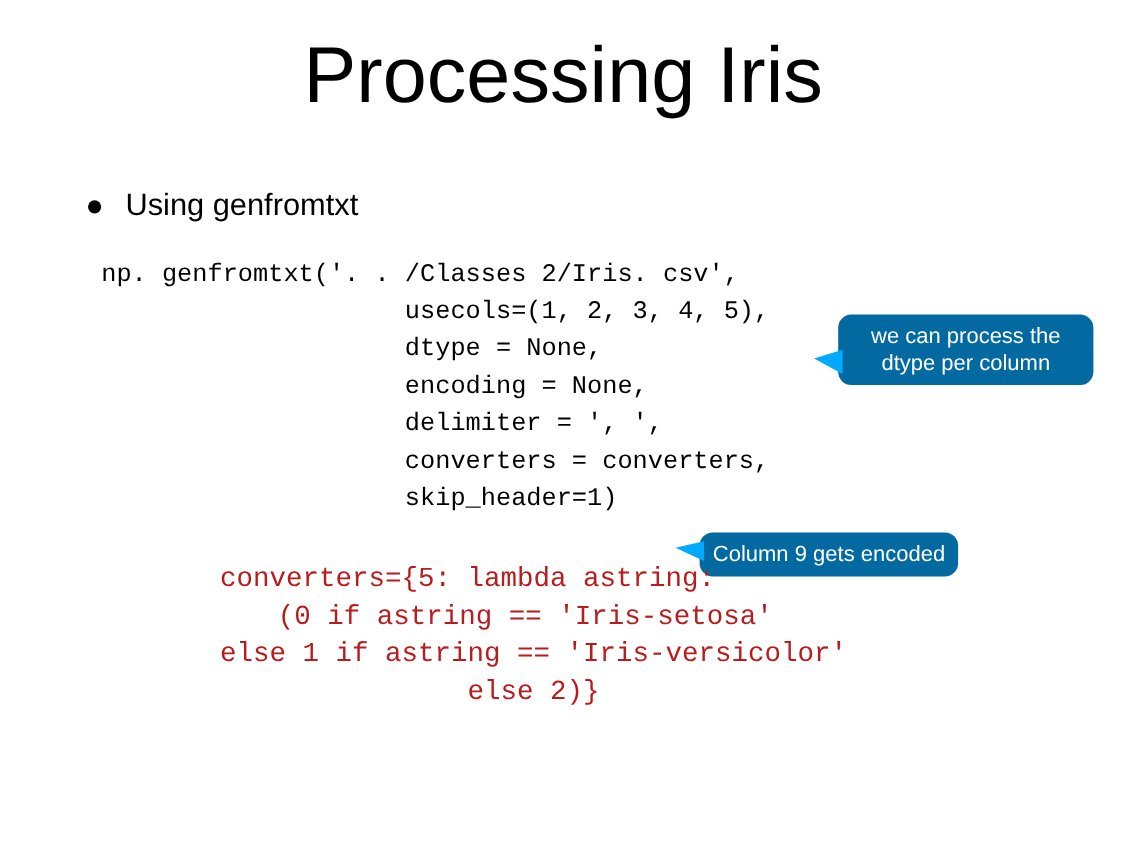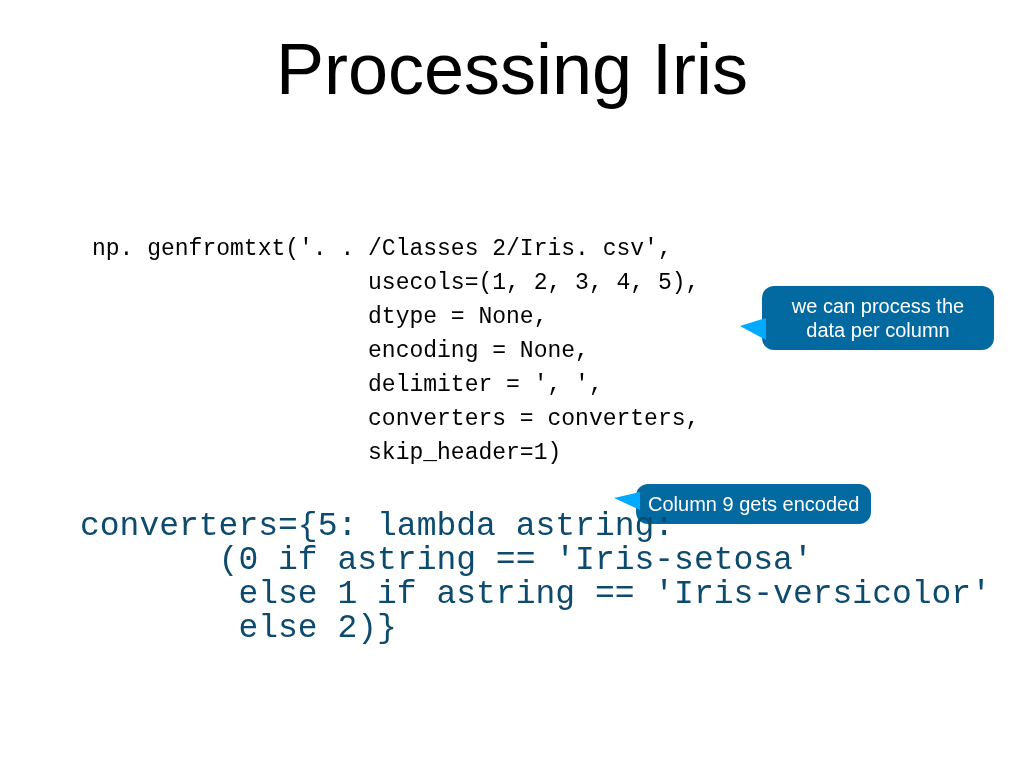"Using genfromtxt" div.bullet-row { html: none -> <div> <div></div> <div>Using genfromtxt</div> </div> }
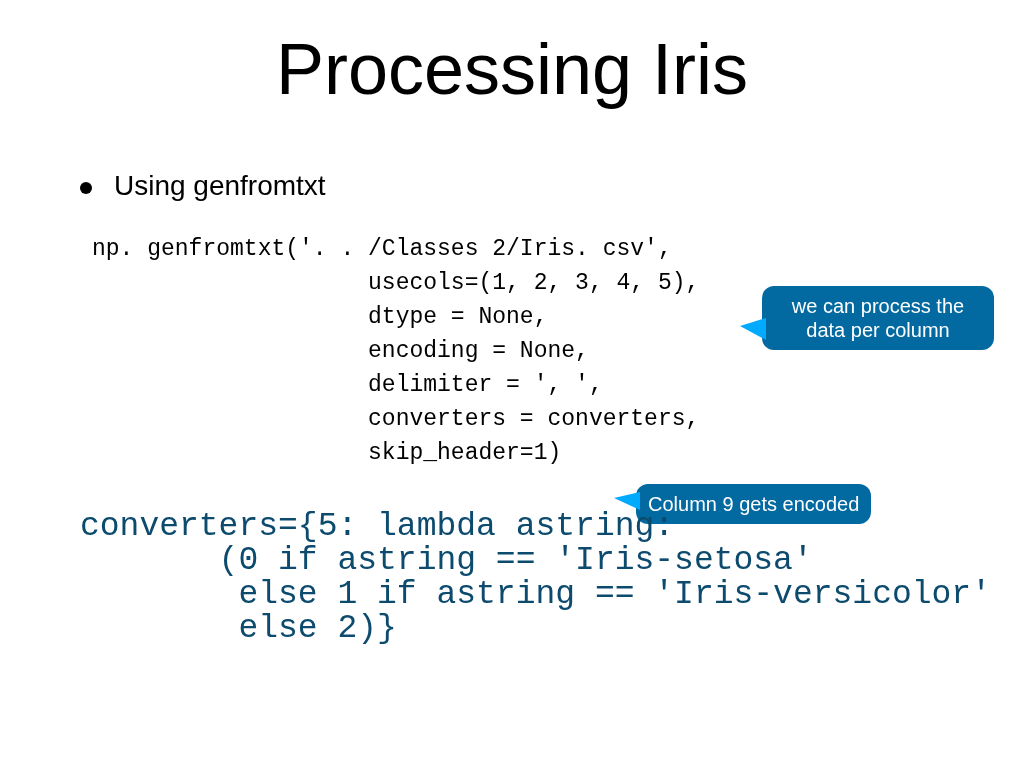"data per column" span { text: data -> dtype }
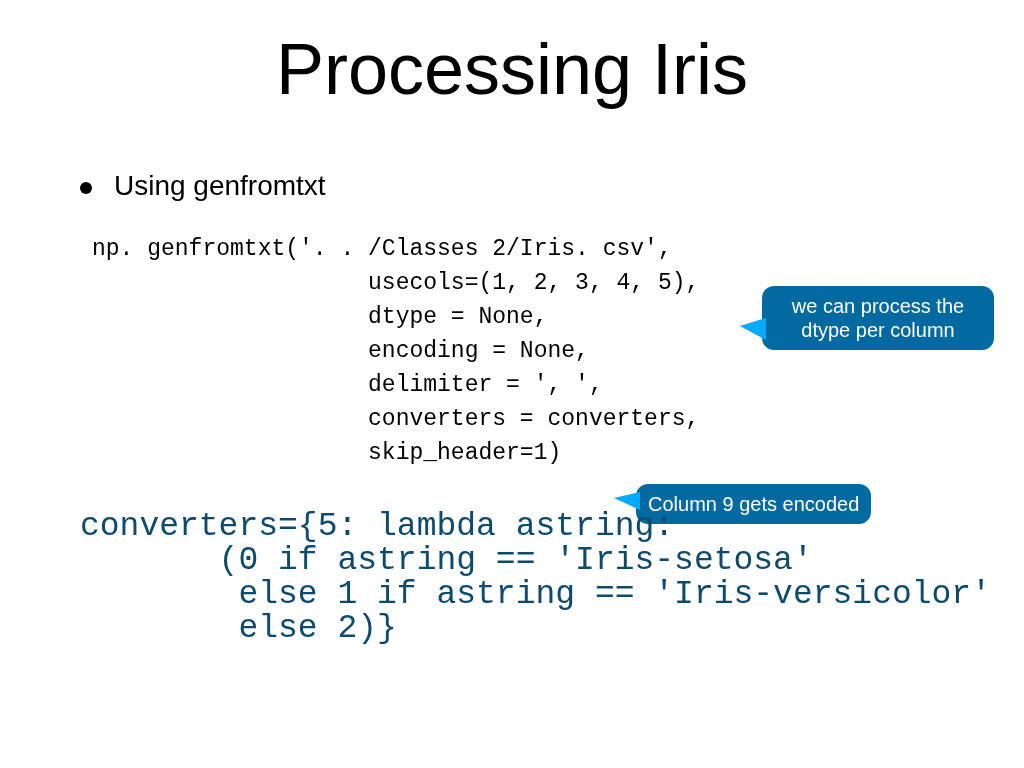"converters={5: lambda astring:" .code2 { color: #0c4a6e -> #b91c1c; font-size: 33px -> 25px; text-align: none -> center }
